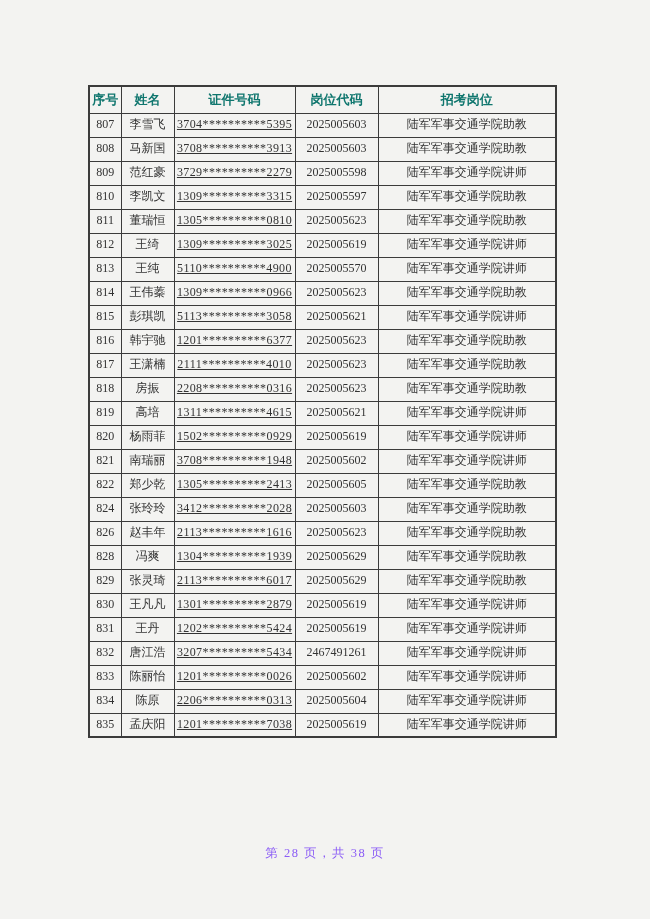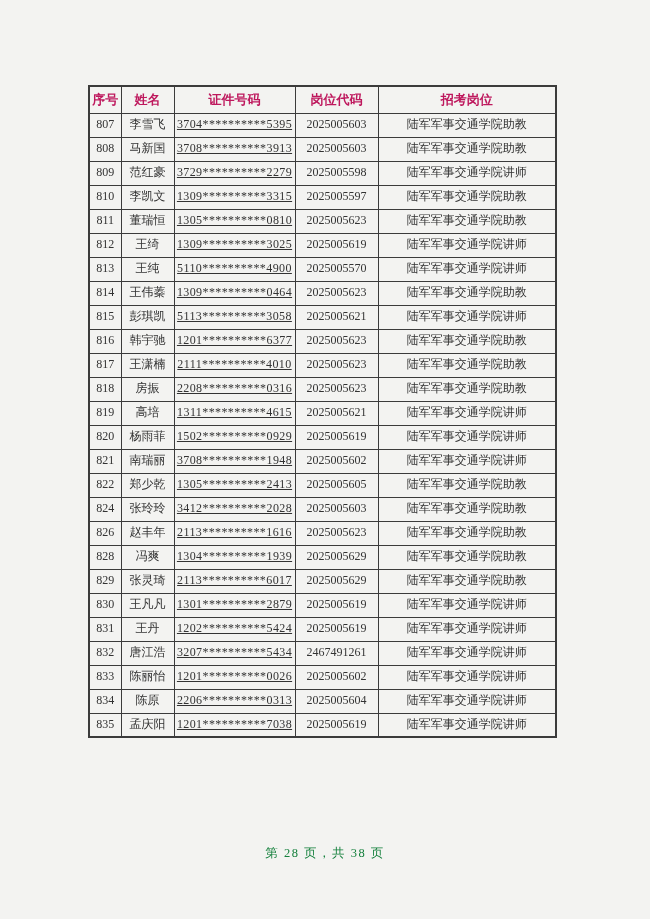"序号" table.roster thead th { color: #be185d -> #0f766e }
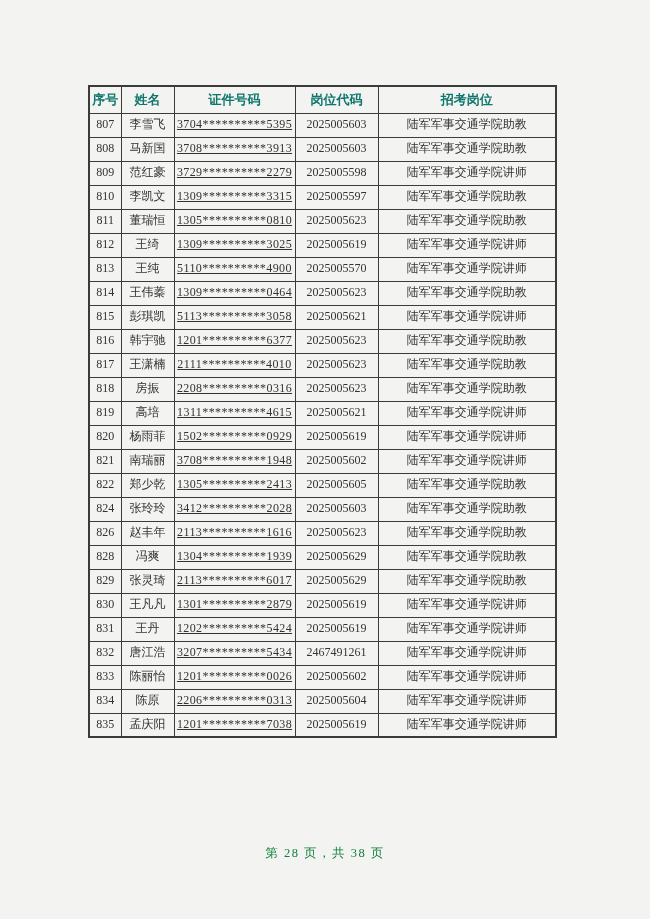"1309**********0464" td.cell-id { text: 0464 -> 0966 }
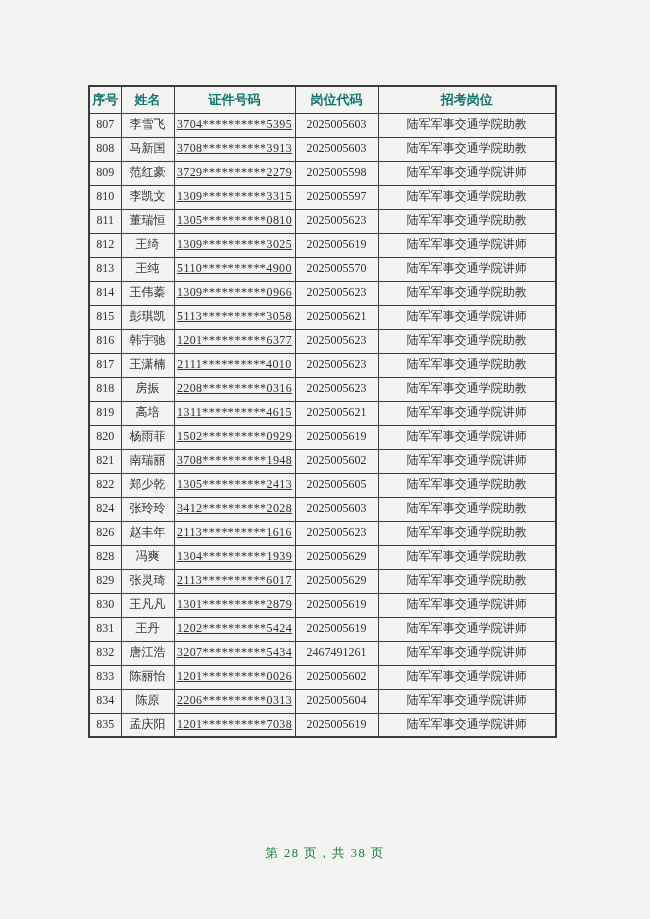"第 28 页，共 38 页" .footer { color: #15803d -> #8b5cf6 }
